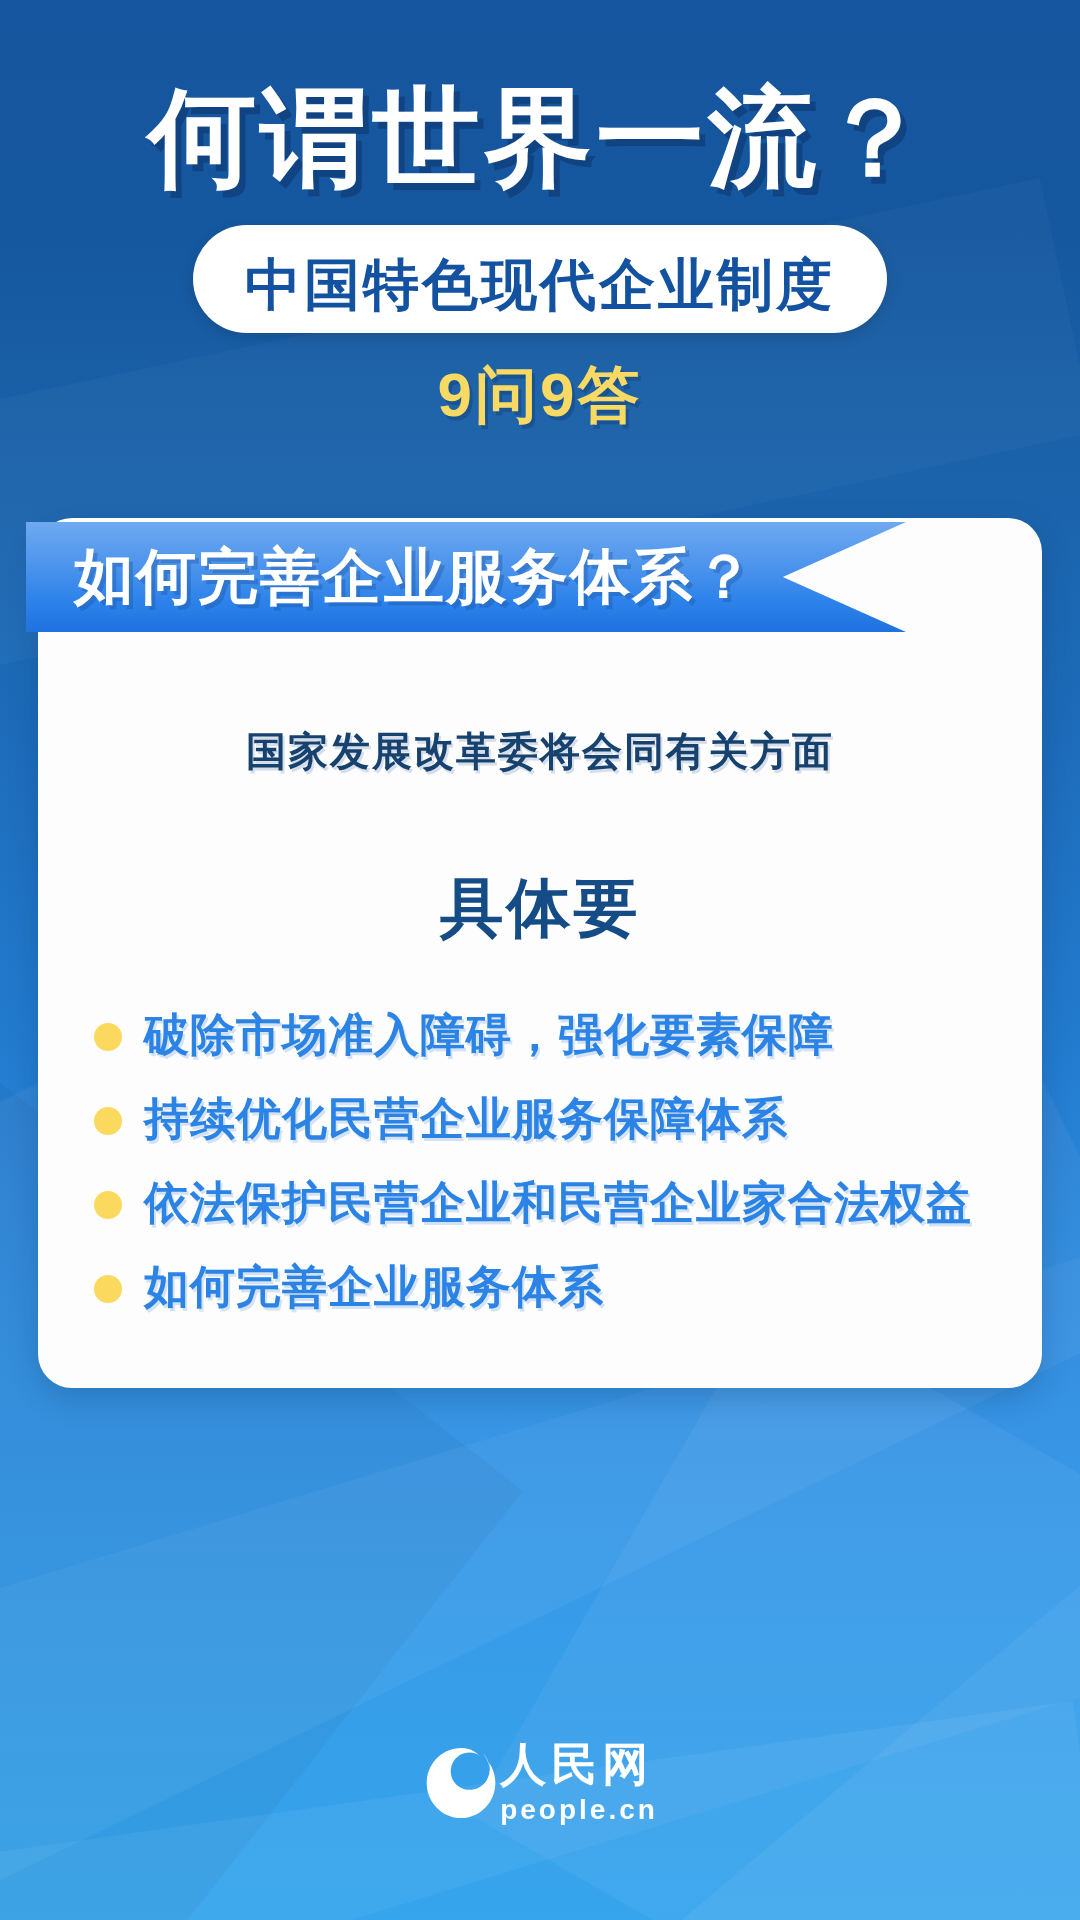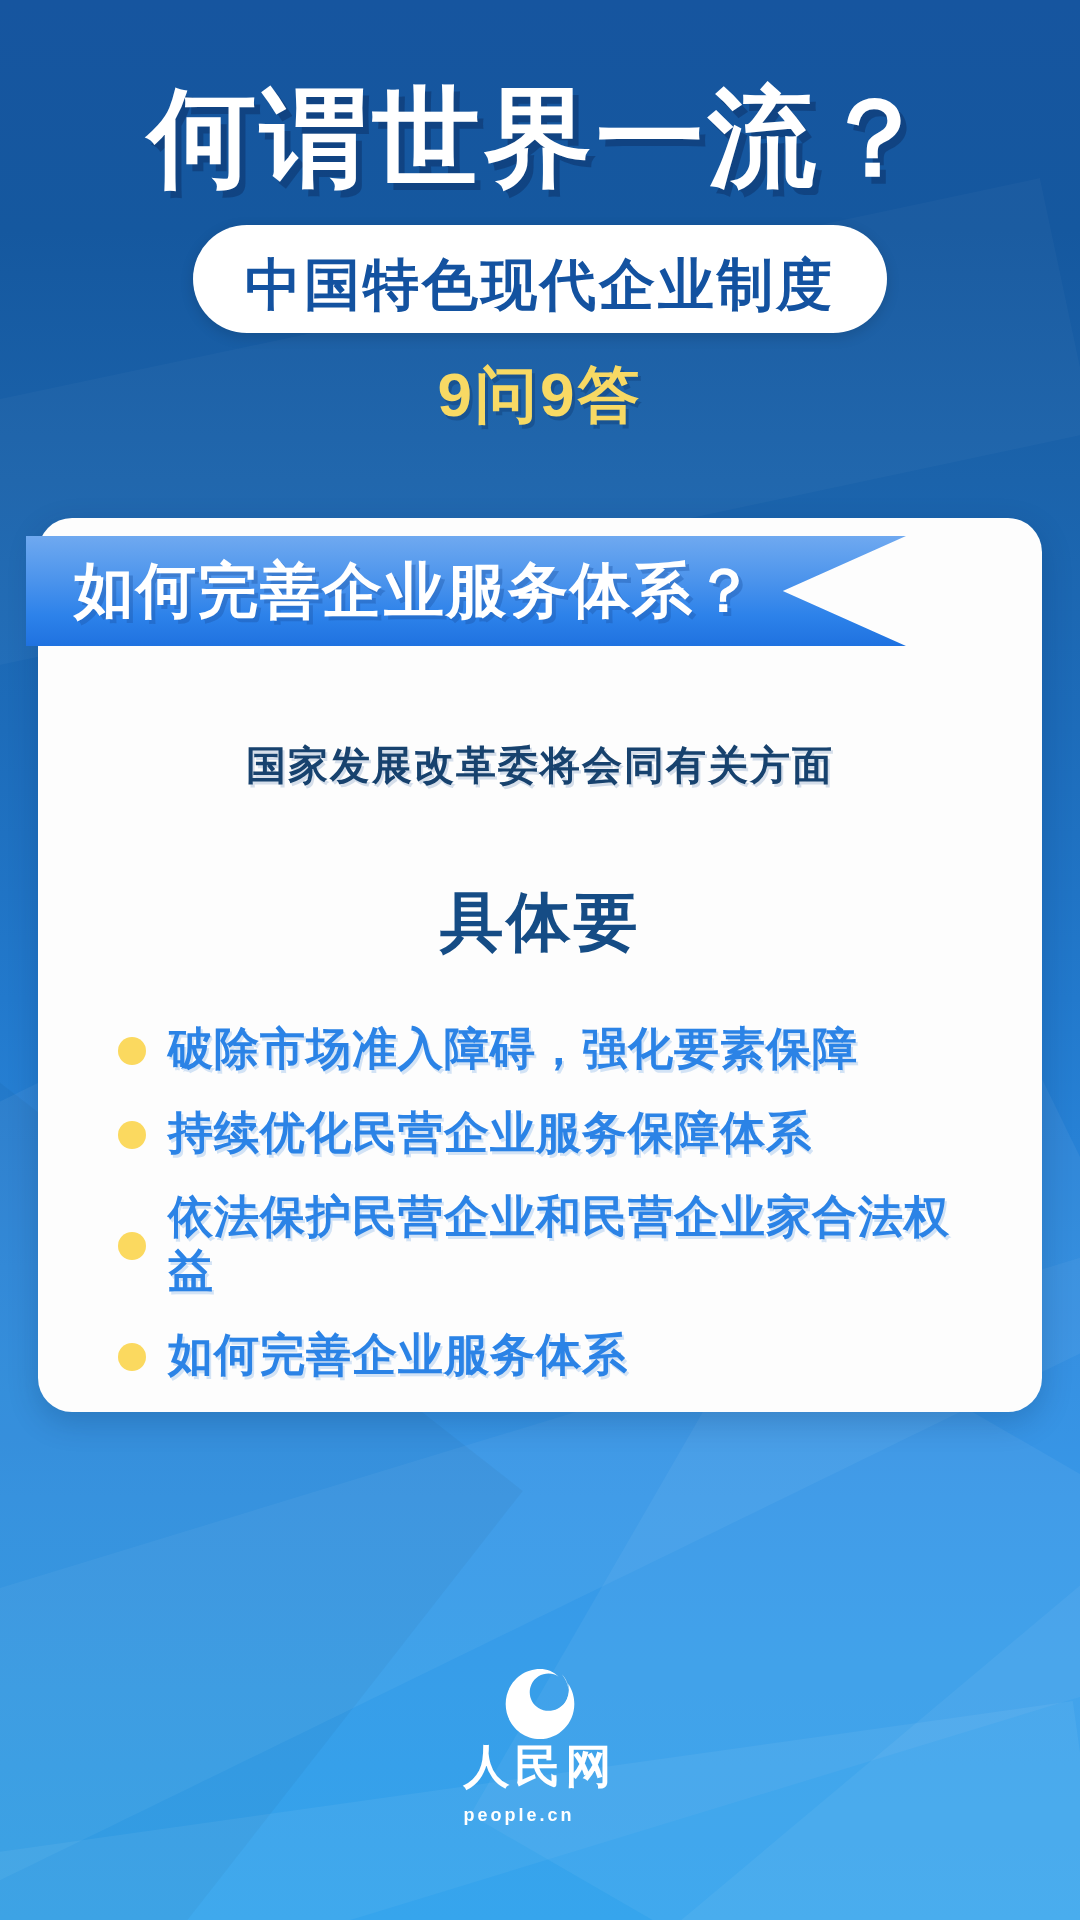"如何完善企业服务体系？" .banner-wrap { margin-top: 18px -> 4px }
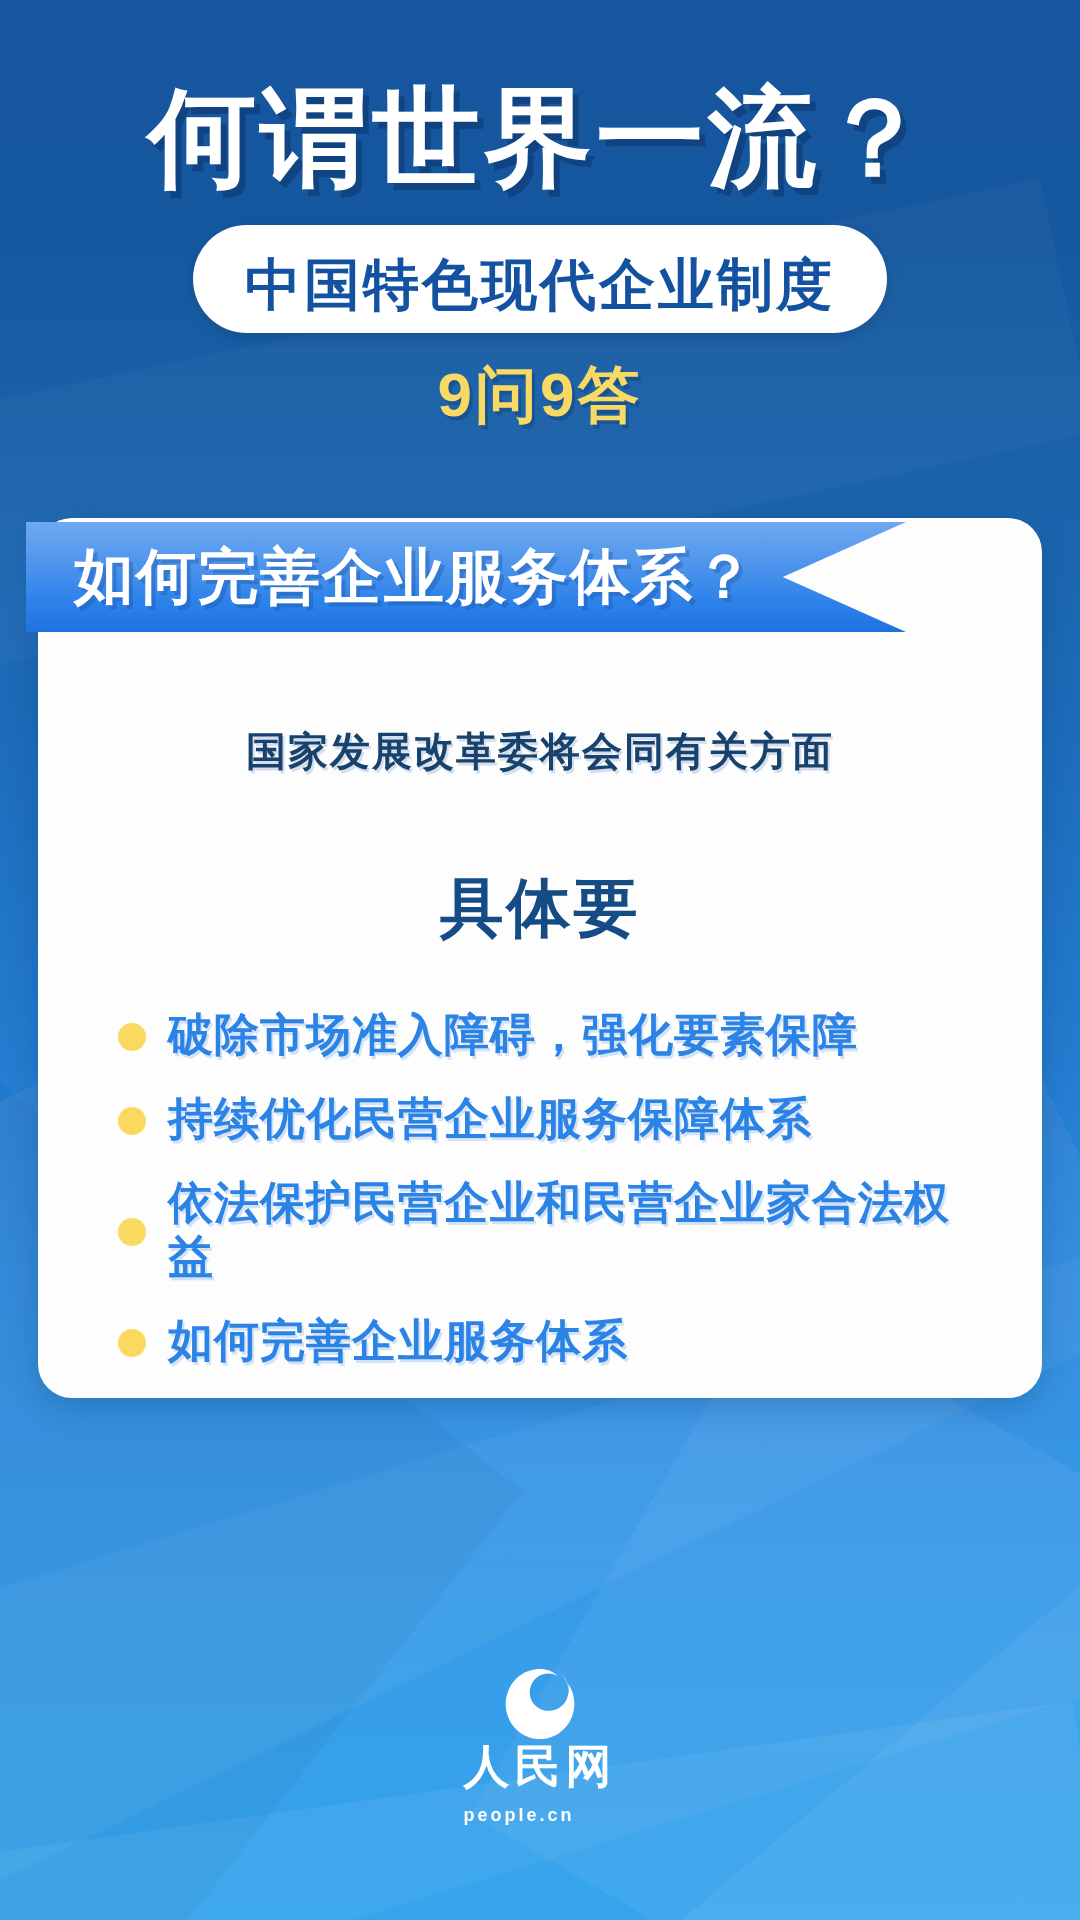"破除市场准入障碍，强化要素保障" .bullets { margin-left: 24px -> none }
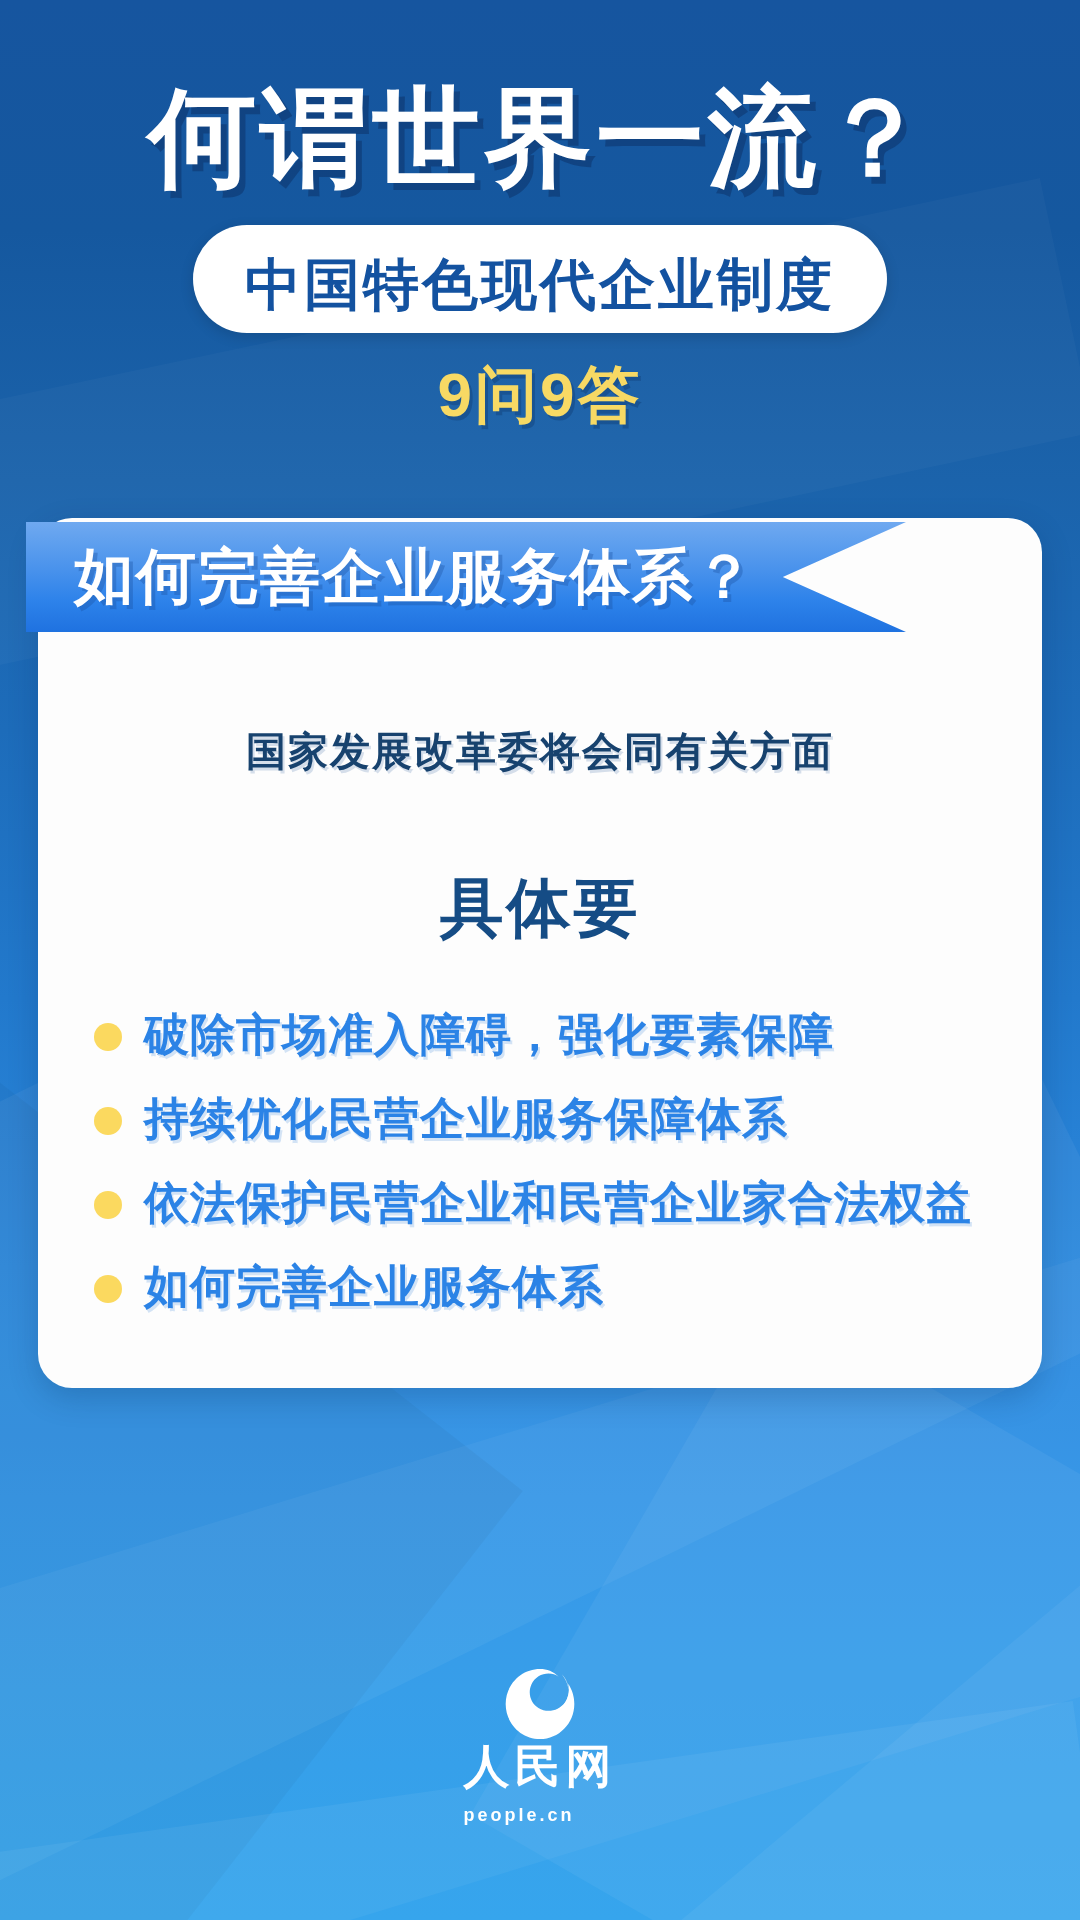"人民网" .footer { flex-direction: column -> none }
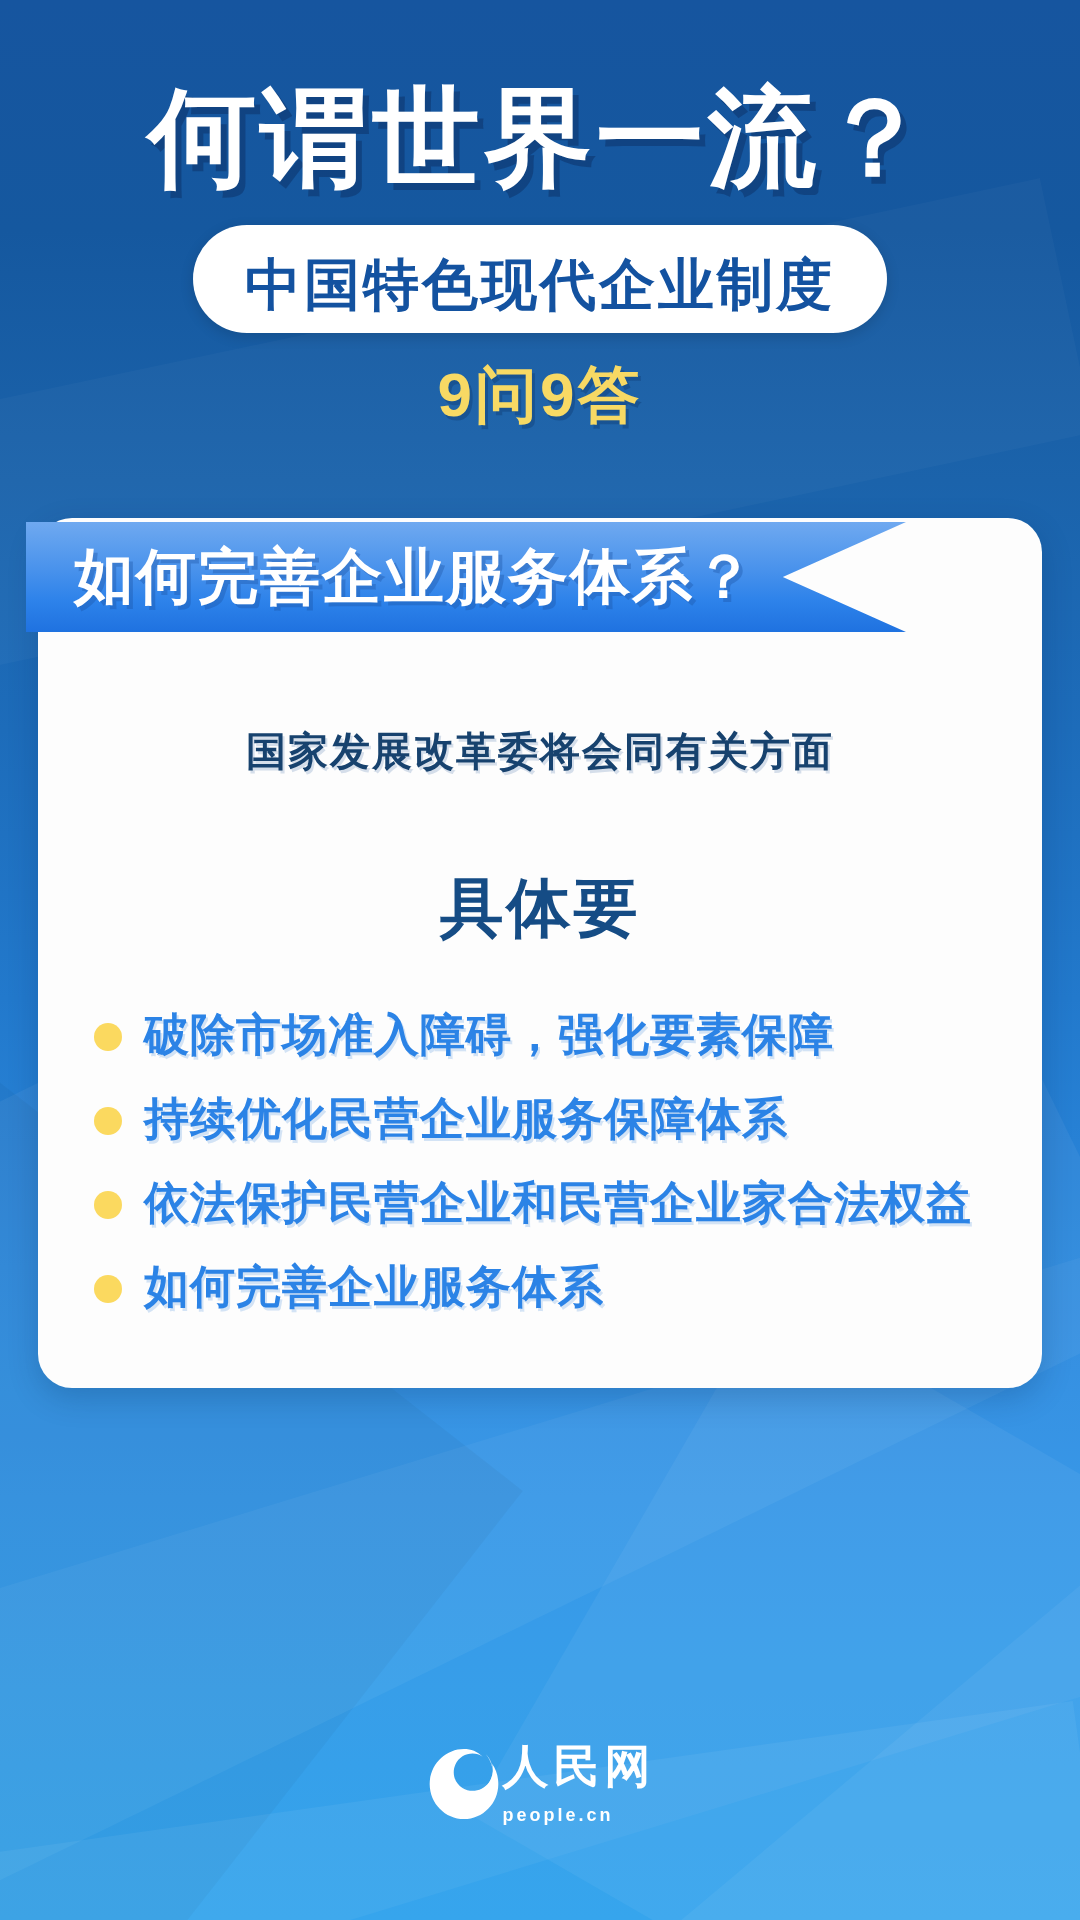"people.cn" .logo-en { font-size: 18px -> 28px; margin-top: 17px -> 9px }
